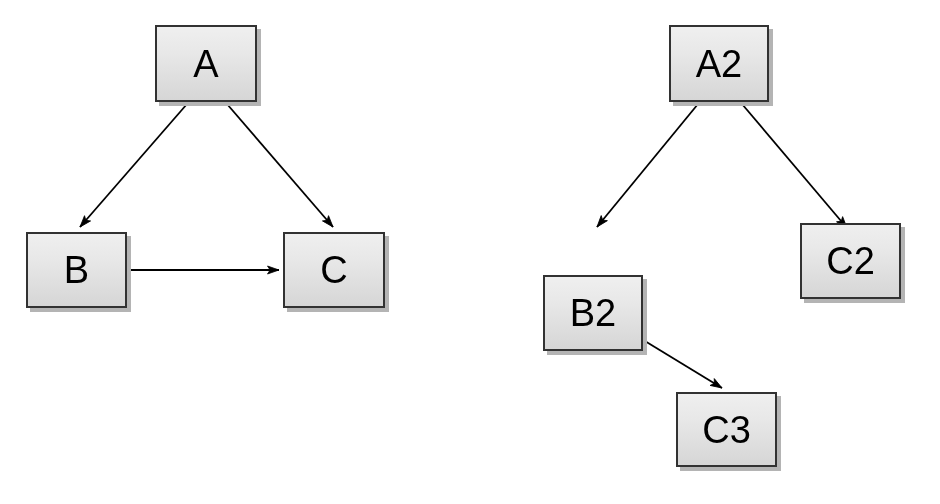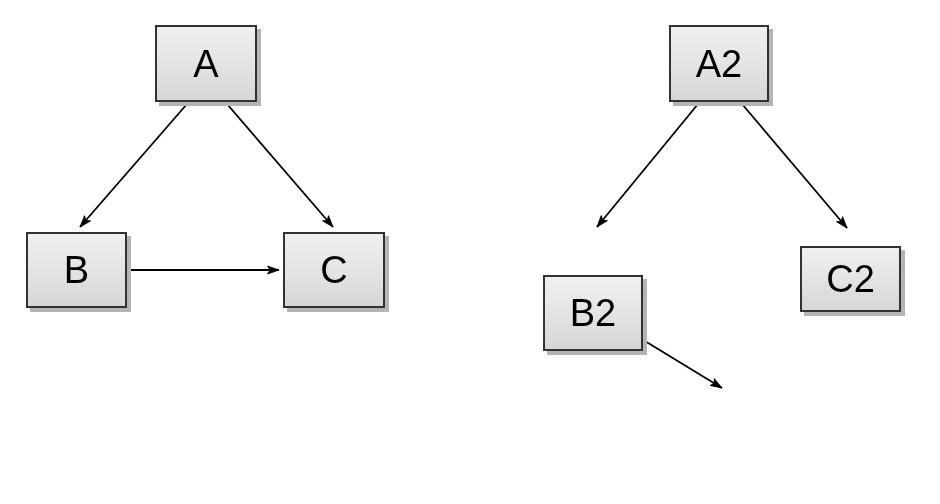"C2" #node-C2 { height: 66px -> 76px; top: 246px -> 223px }
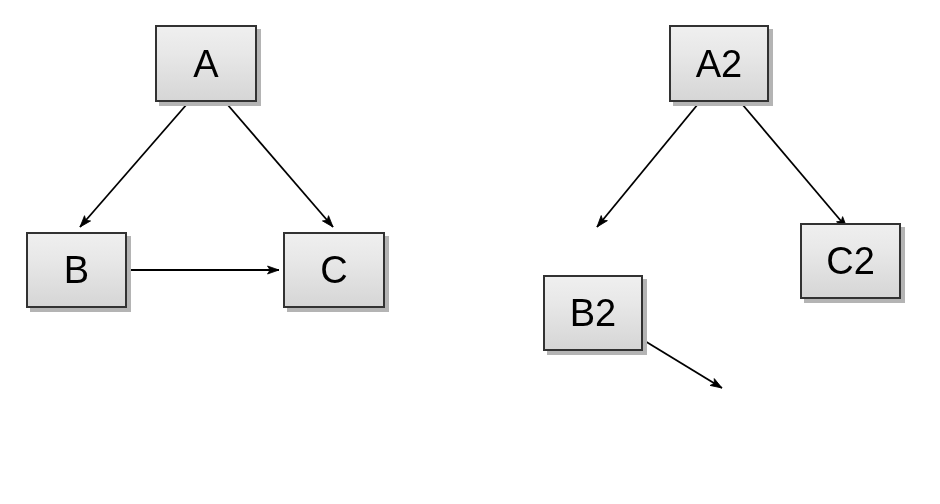"C3" div.node { html: none -> <div> <span>C3</span> </div> }
